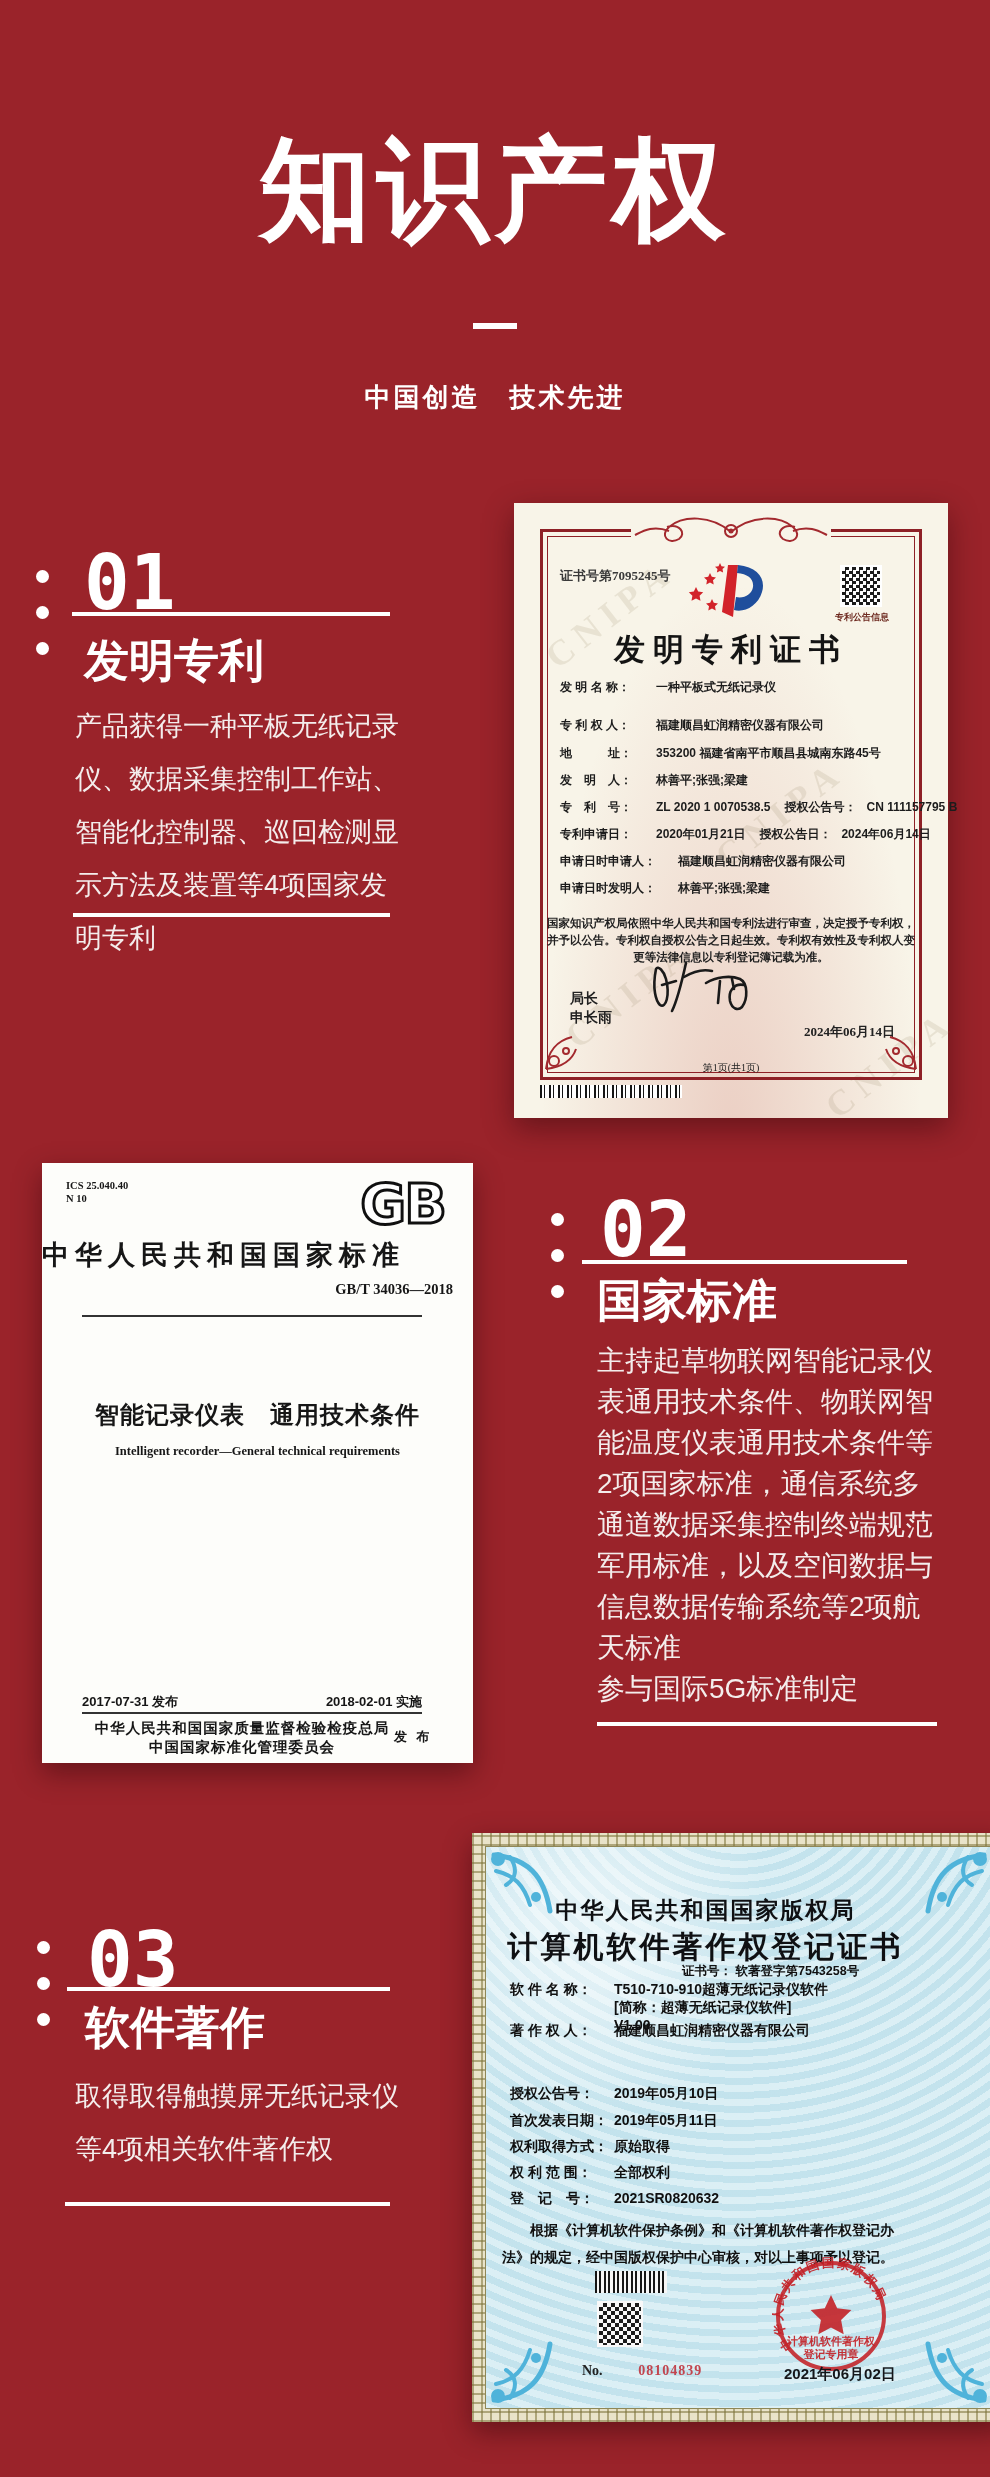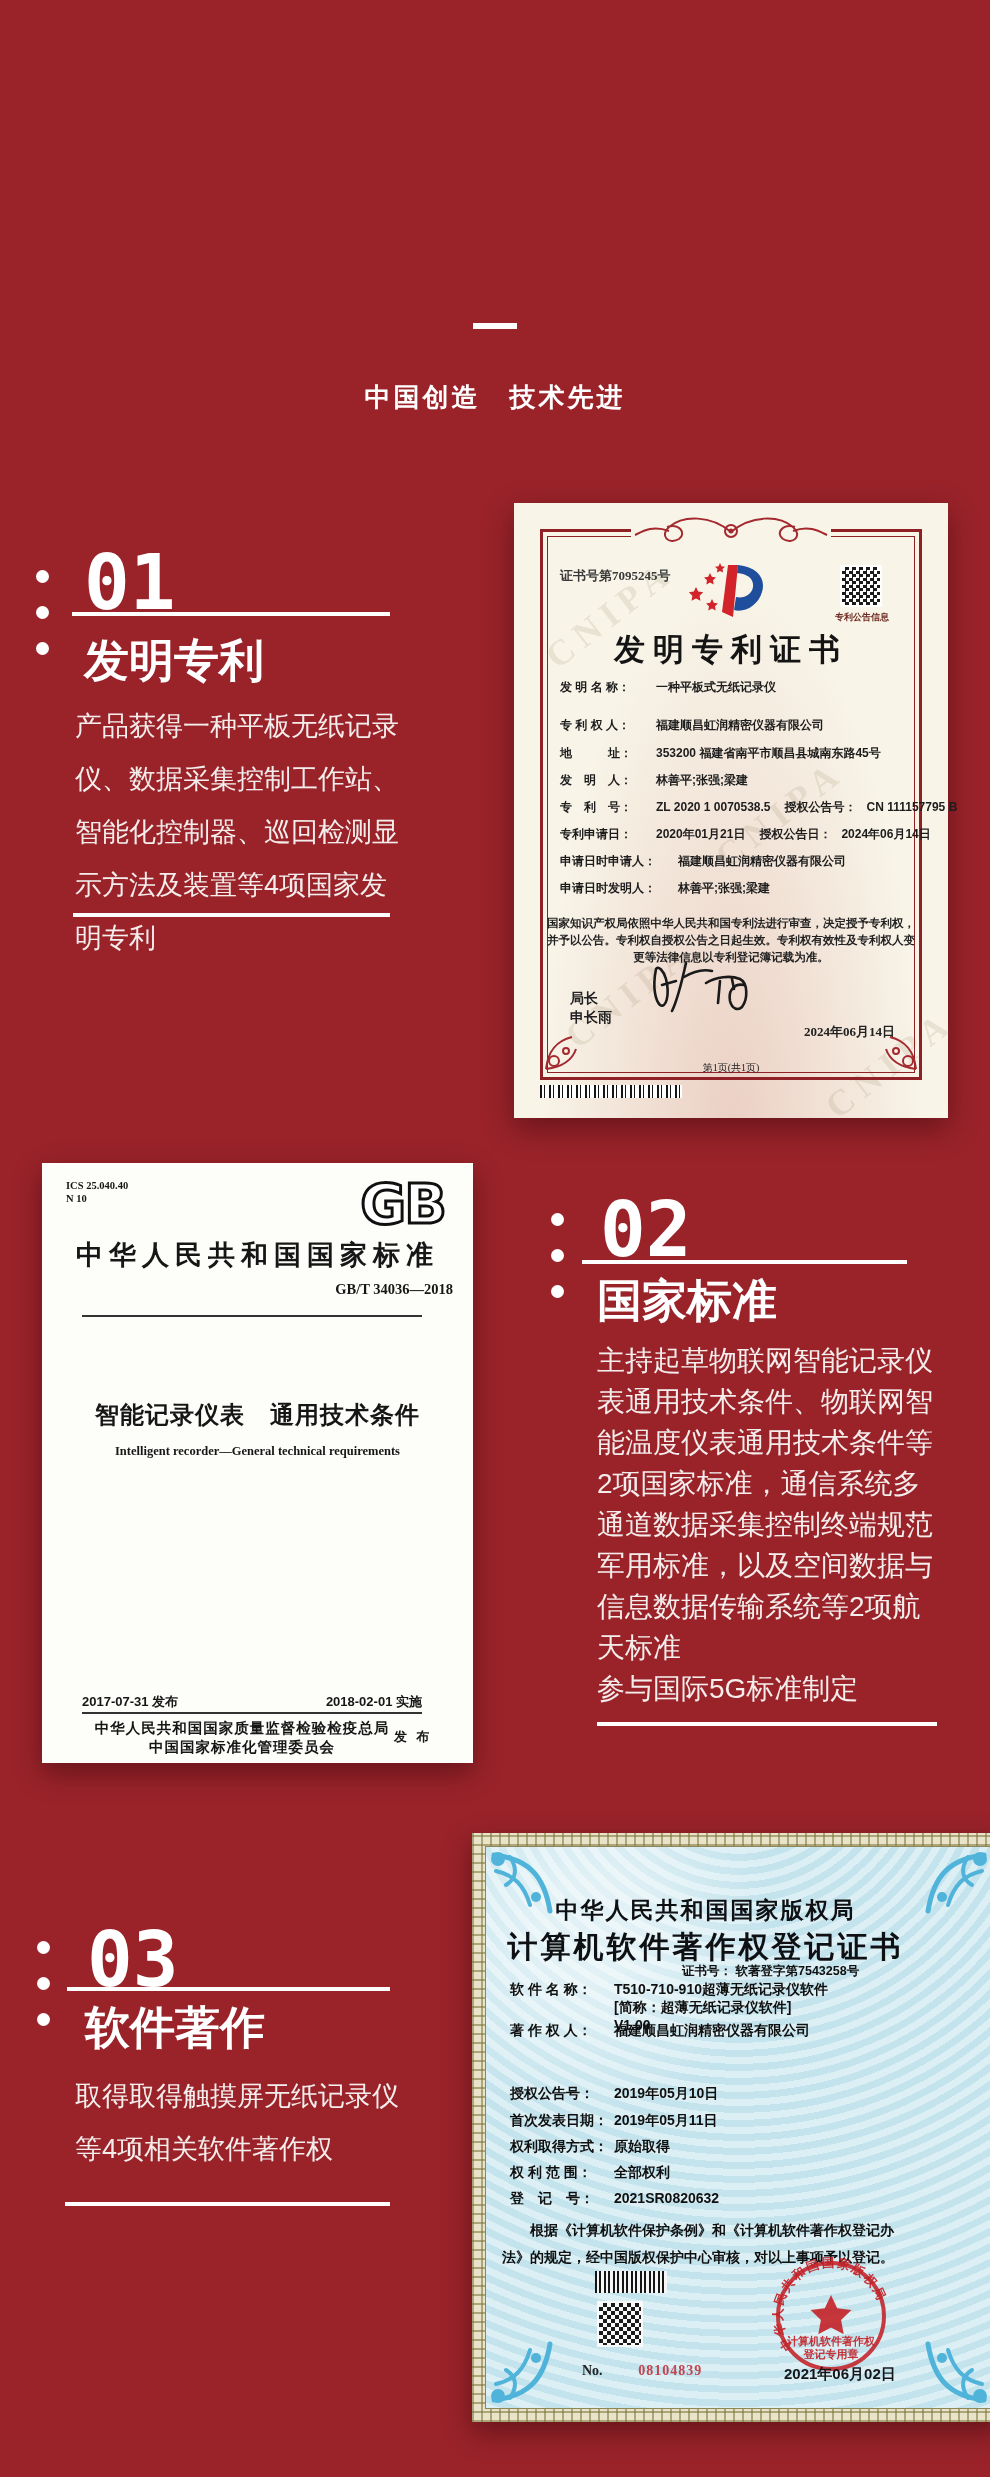"知识产权" div.title { html: none -> <div>知识产权</div> }
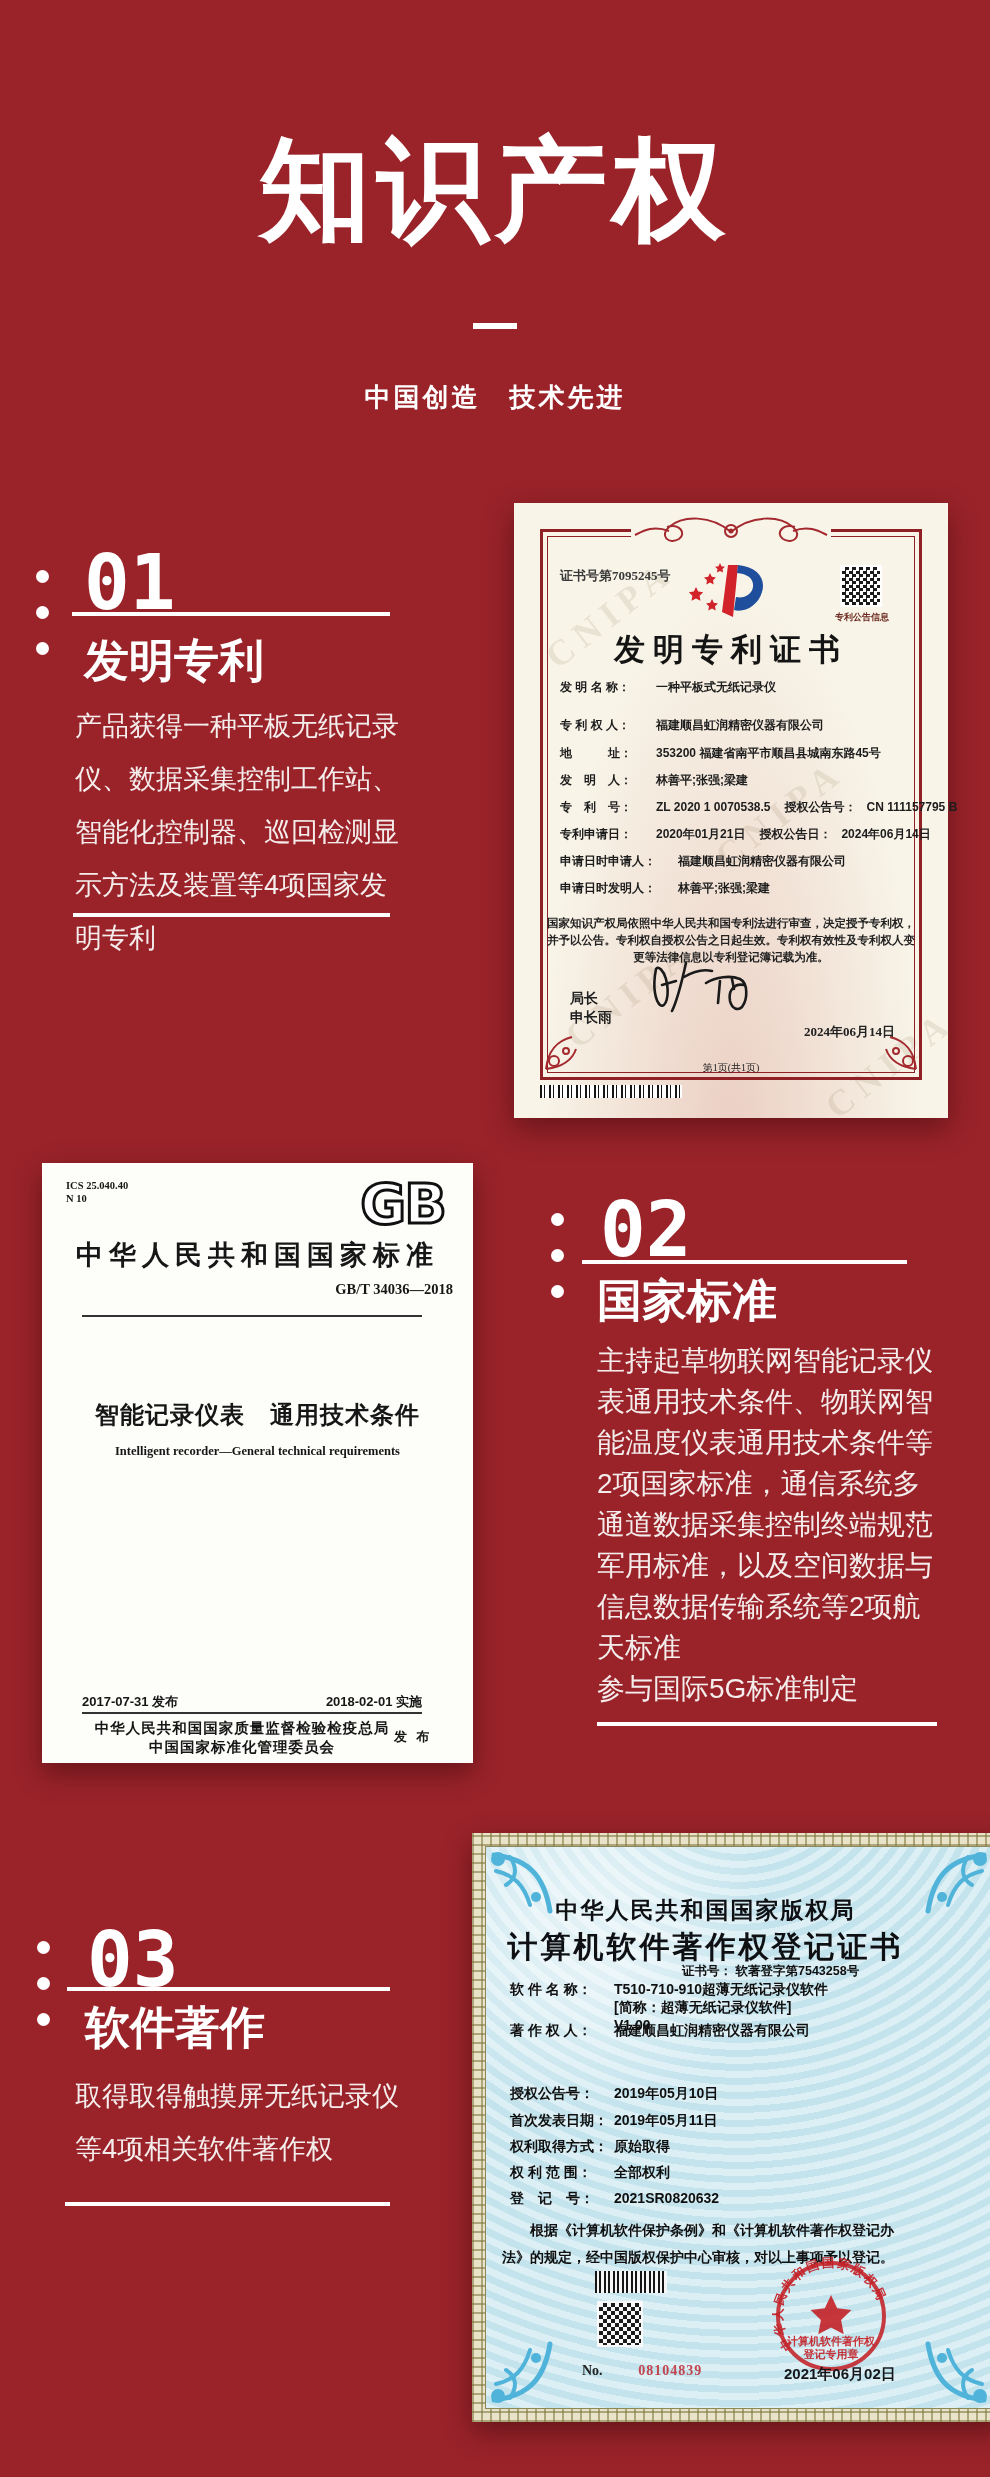"中华人民共和国国家标准" .gborg { text-align: center -> left }
